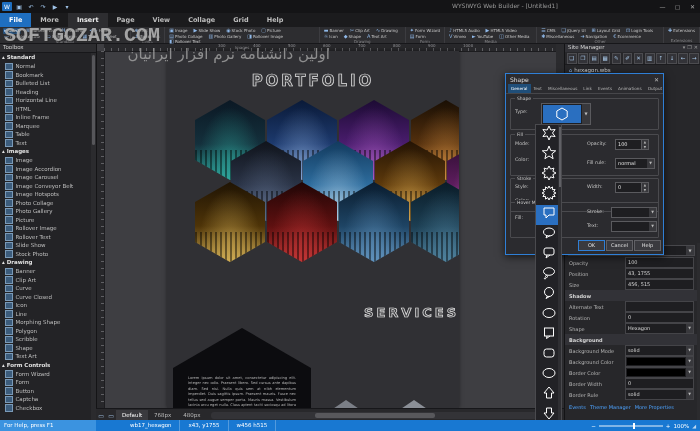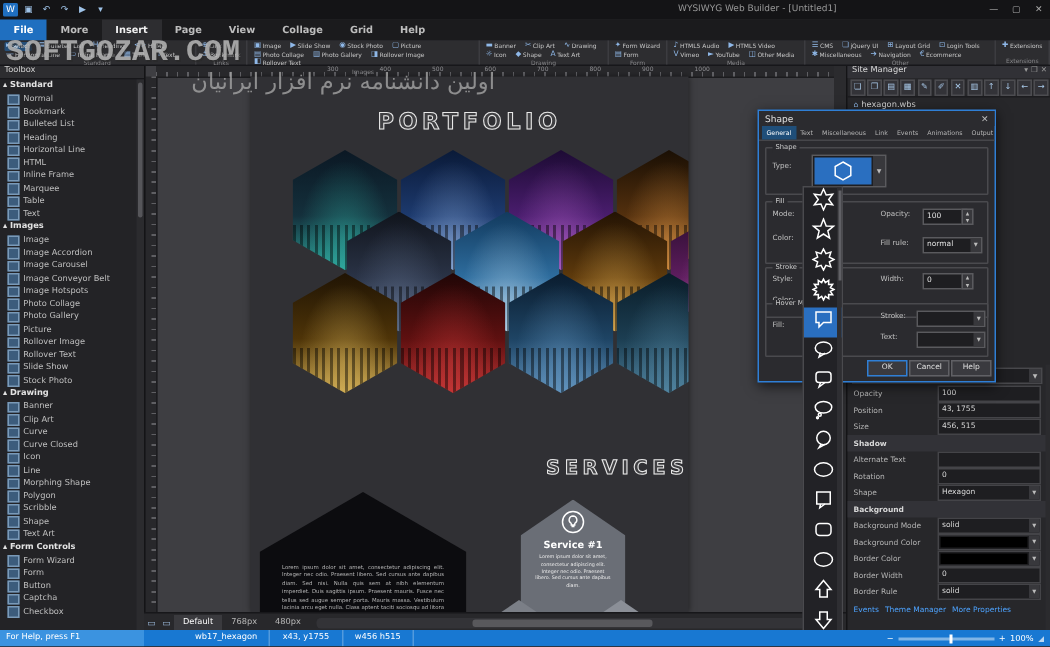"Service #1" div.hex { html: <div> <div> <svg> <circle></circle> <path></path> </svg> </div> <div>Service #1</div> <div>Lorem ipsum dolor sit amet, consectetur adipiscing elit. Integer nec odio. Praesent libero. Sed cursus ante dapibus diam.</div> </div> -> none }
